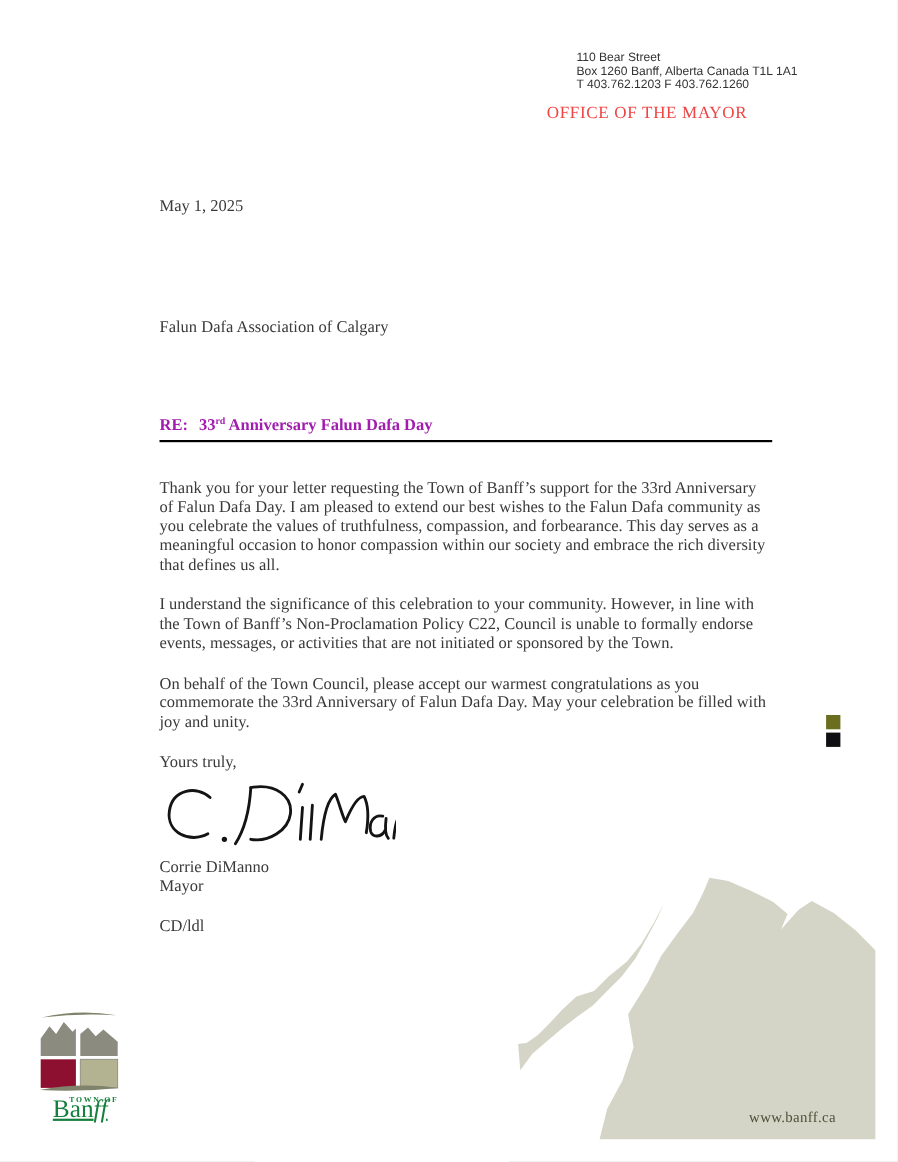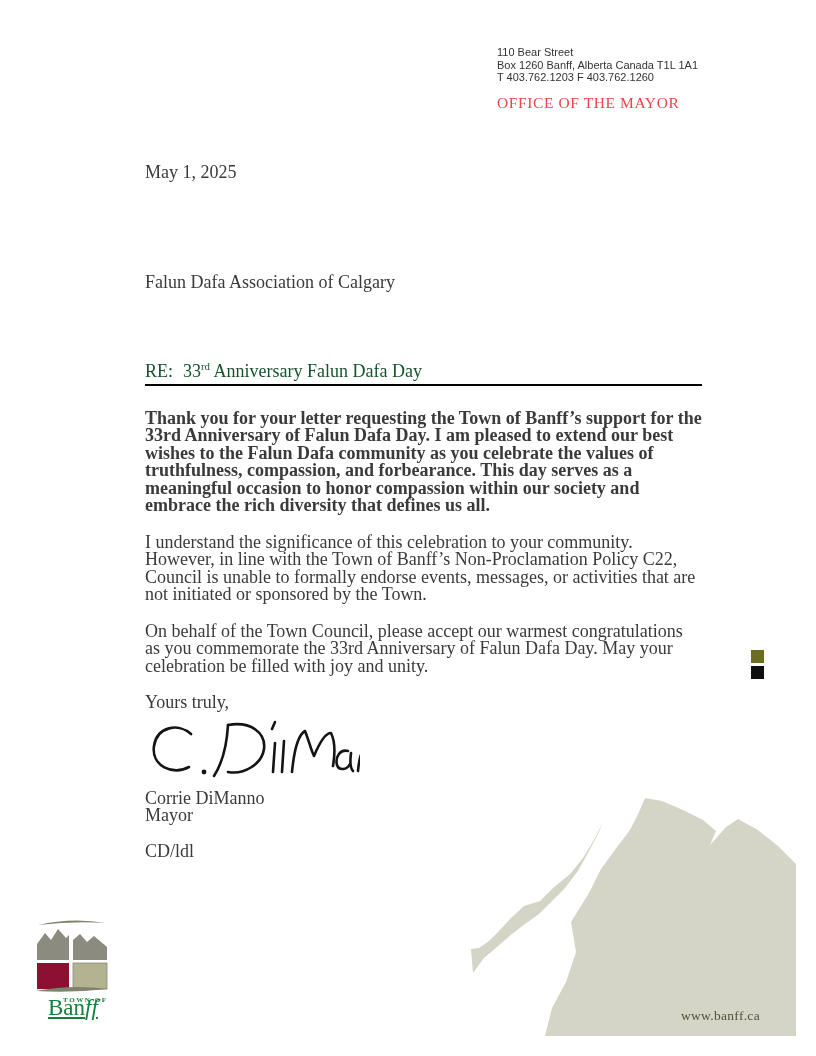"110 Bear Street" .lh-address { left: 497px -> 524px }
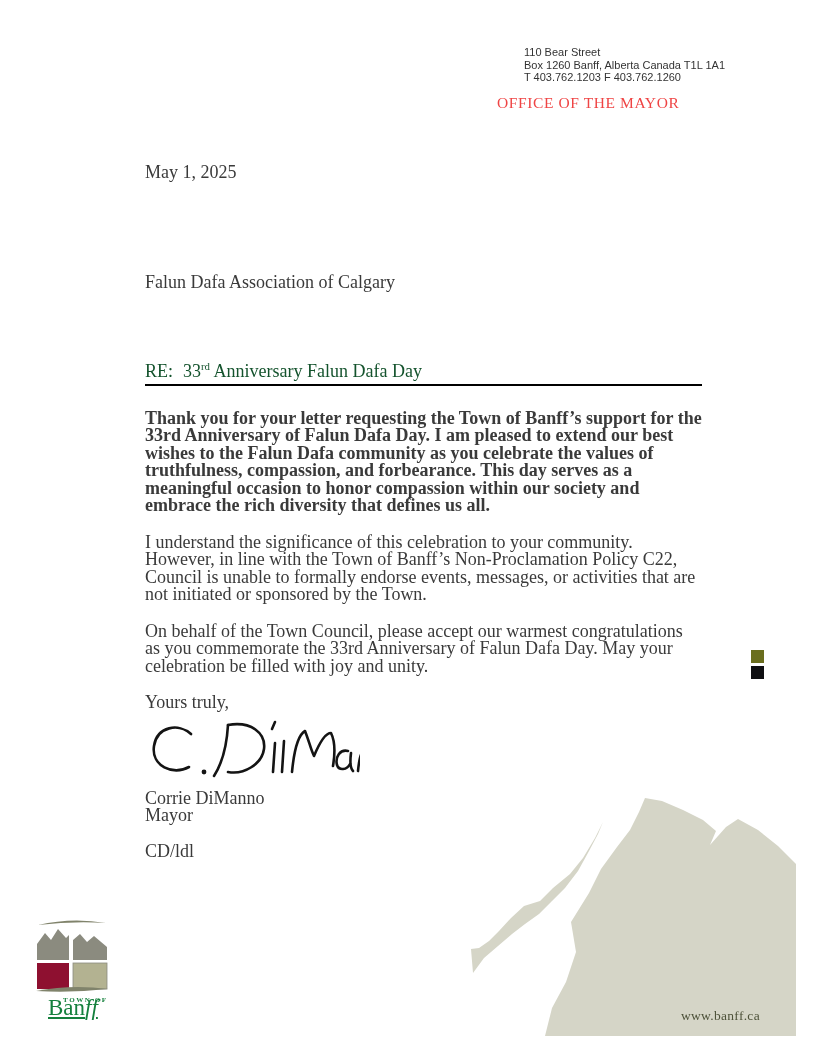"May 1, 2025" .letter { font-size: 18px -> 15px; top: 164px -> 180px }
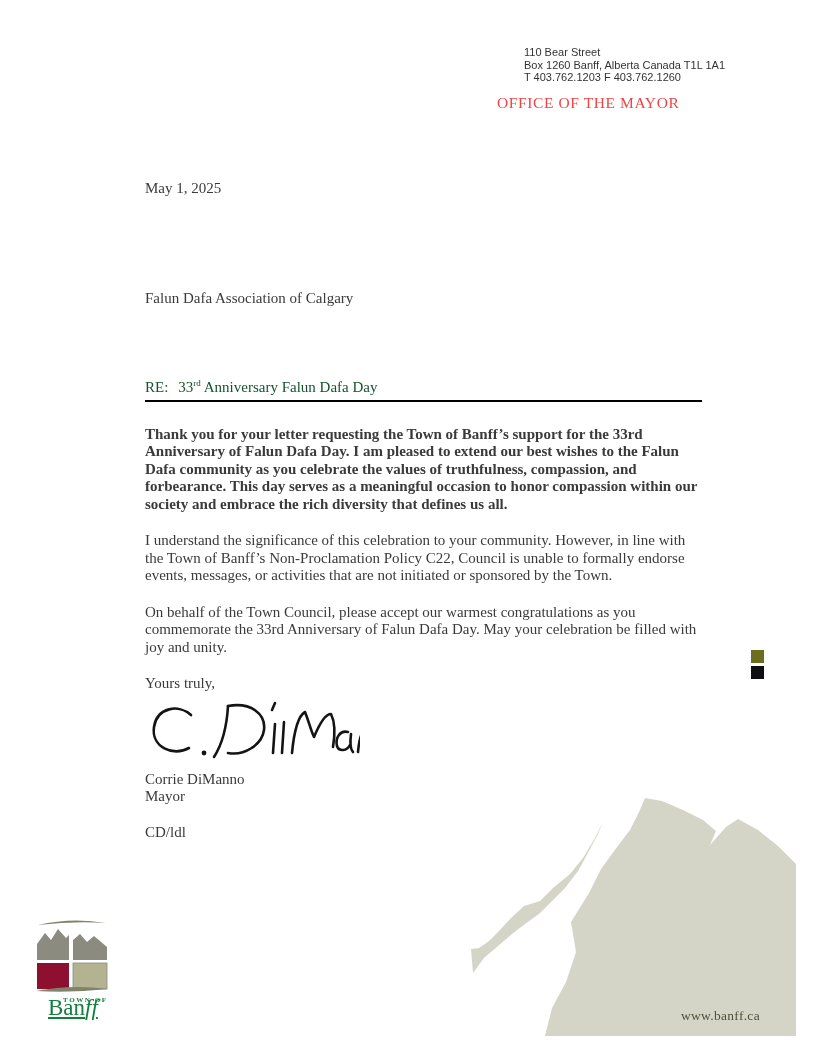"RE: 33rd Anniversary Falun Dafa" .subject { color: #14532d -> #a21caf; font-weight: normal -> bold }
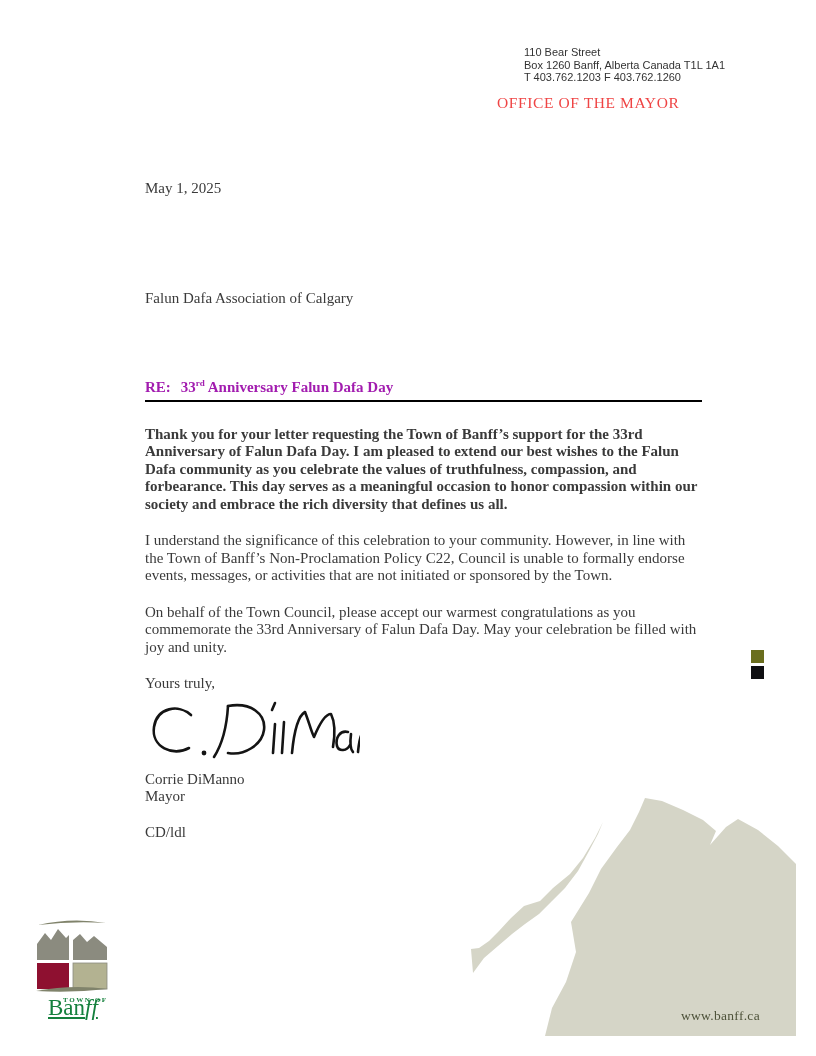"Thank you for your letter" .letter p.first-par { font-weight: bold -> none; margin-top: 24px -> 34px }
